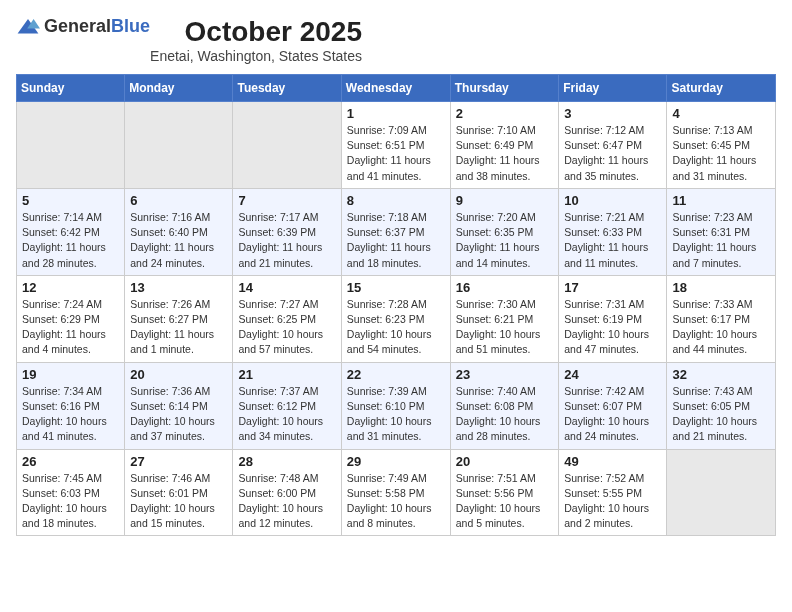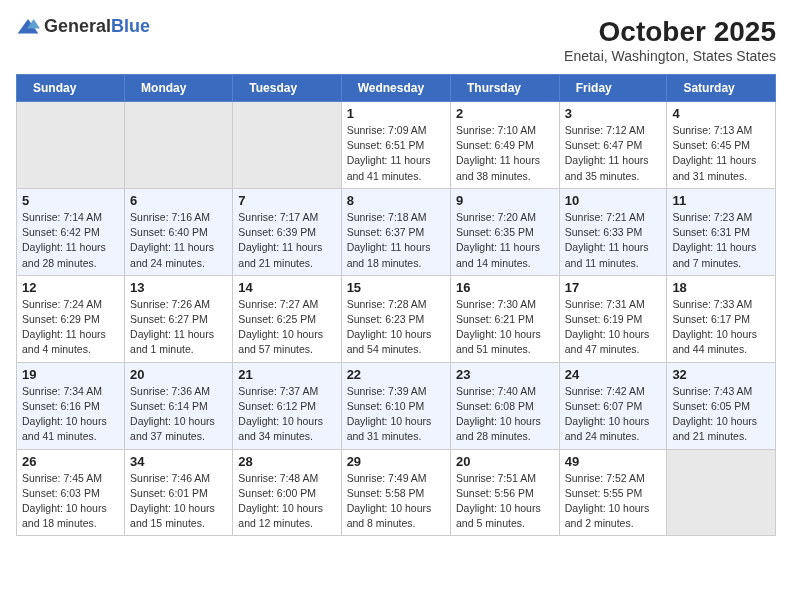"GeneralBlue" .header { justify-content: space-between -> none }
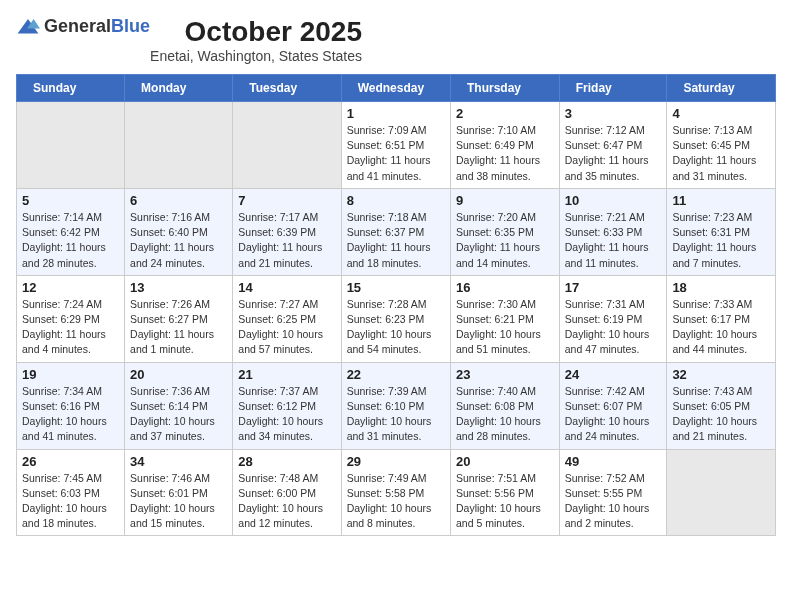"Sunday" thead tr th { padding: 6px 16px -> 6px 4px }
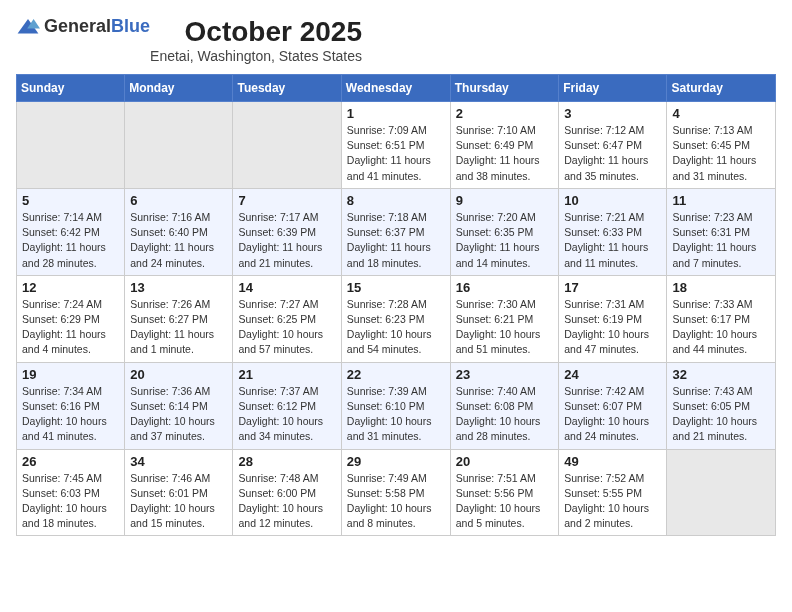"34" div.day-number { text: 34 -> 27 }
